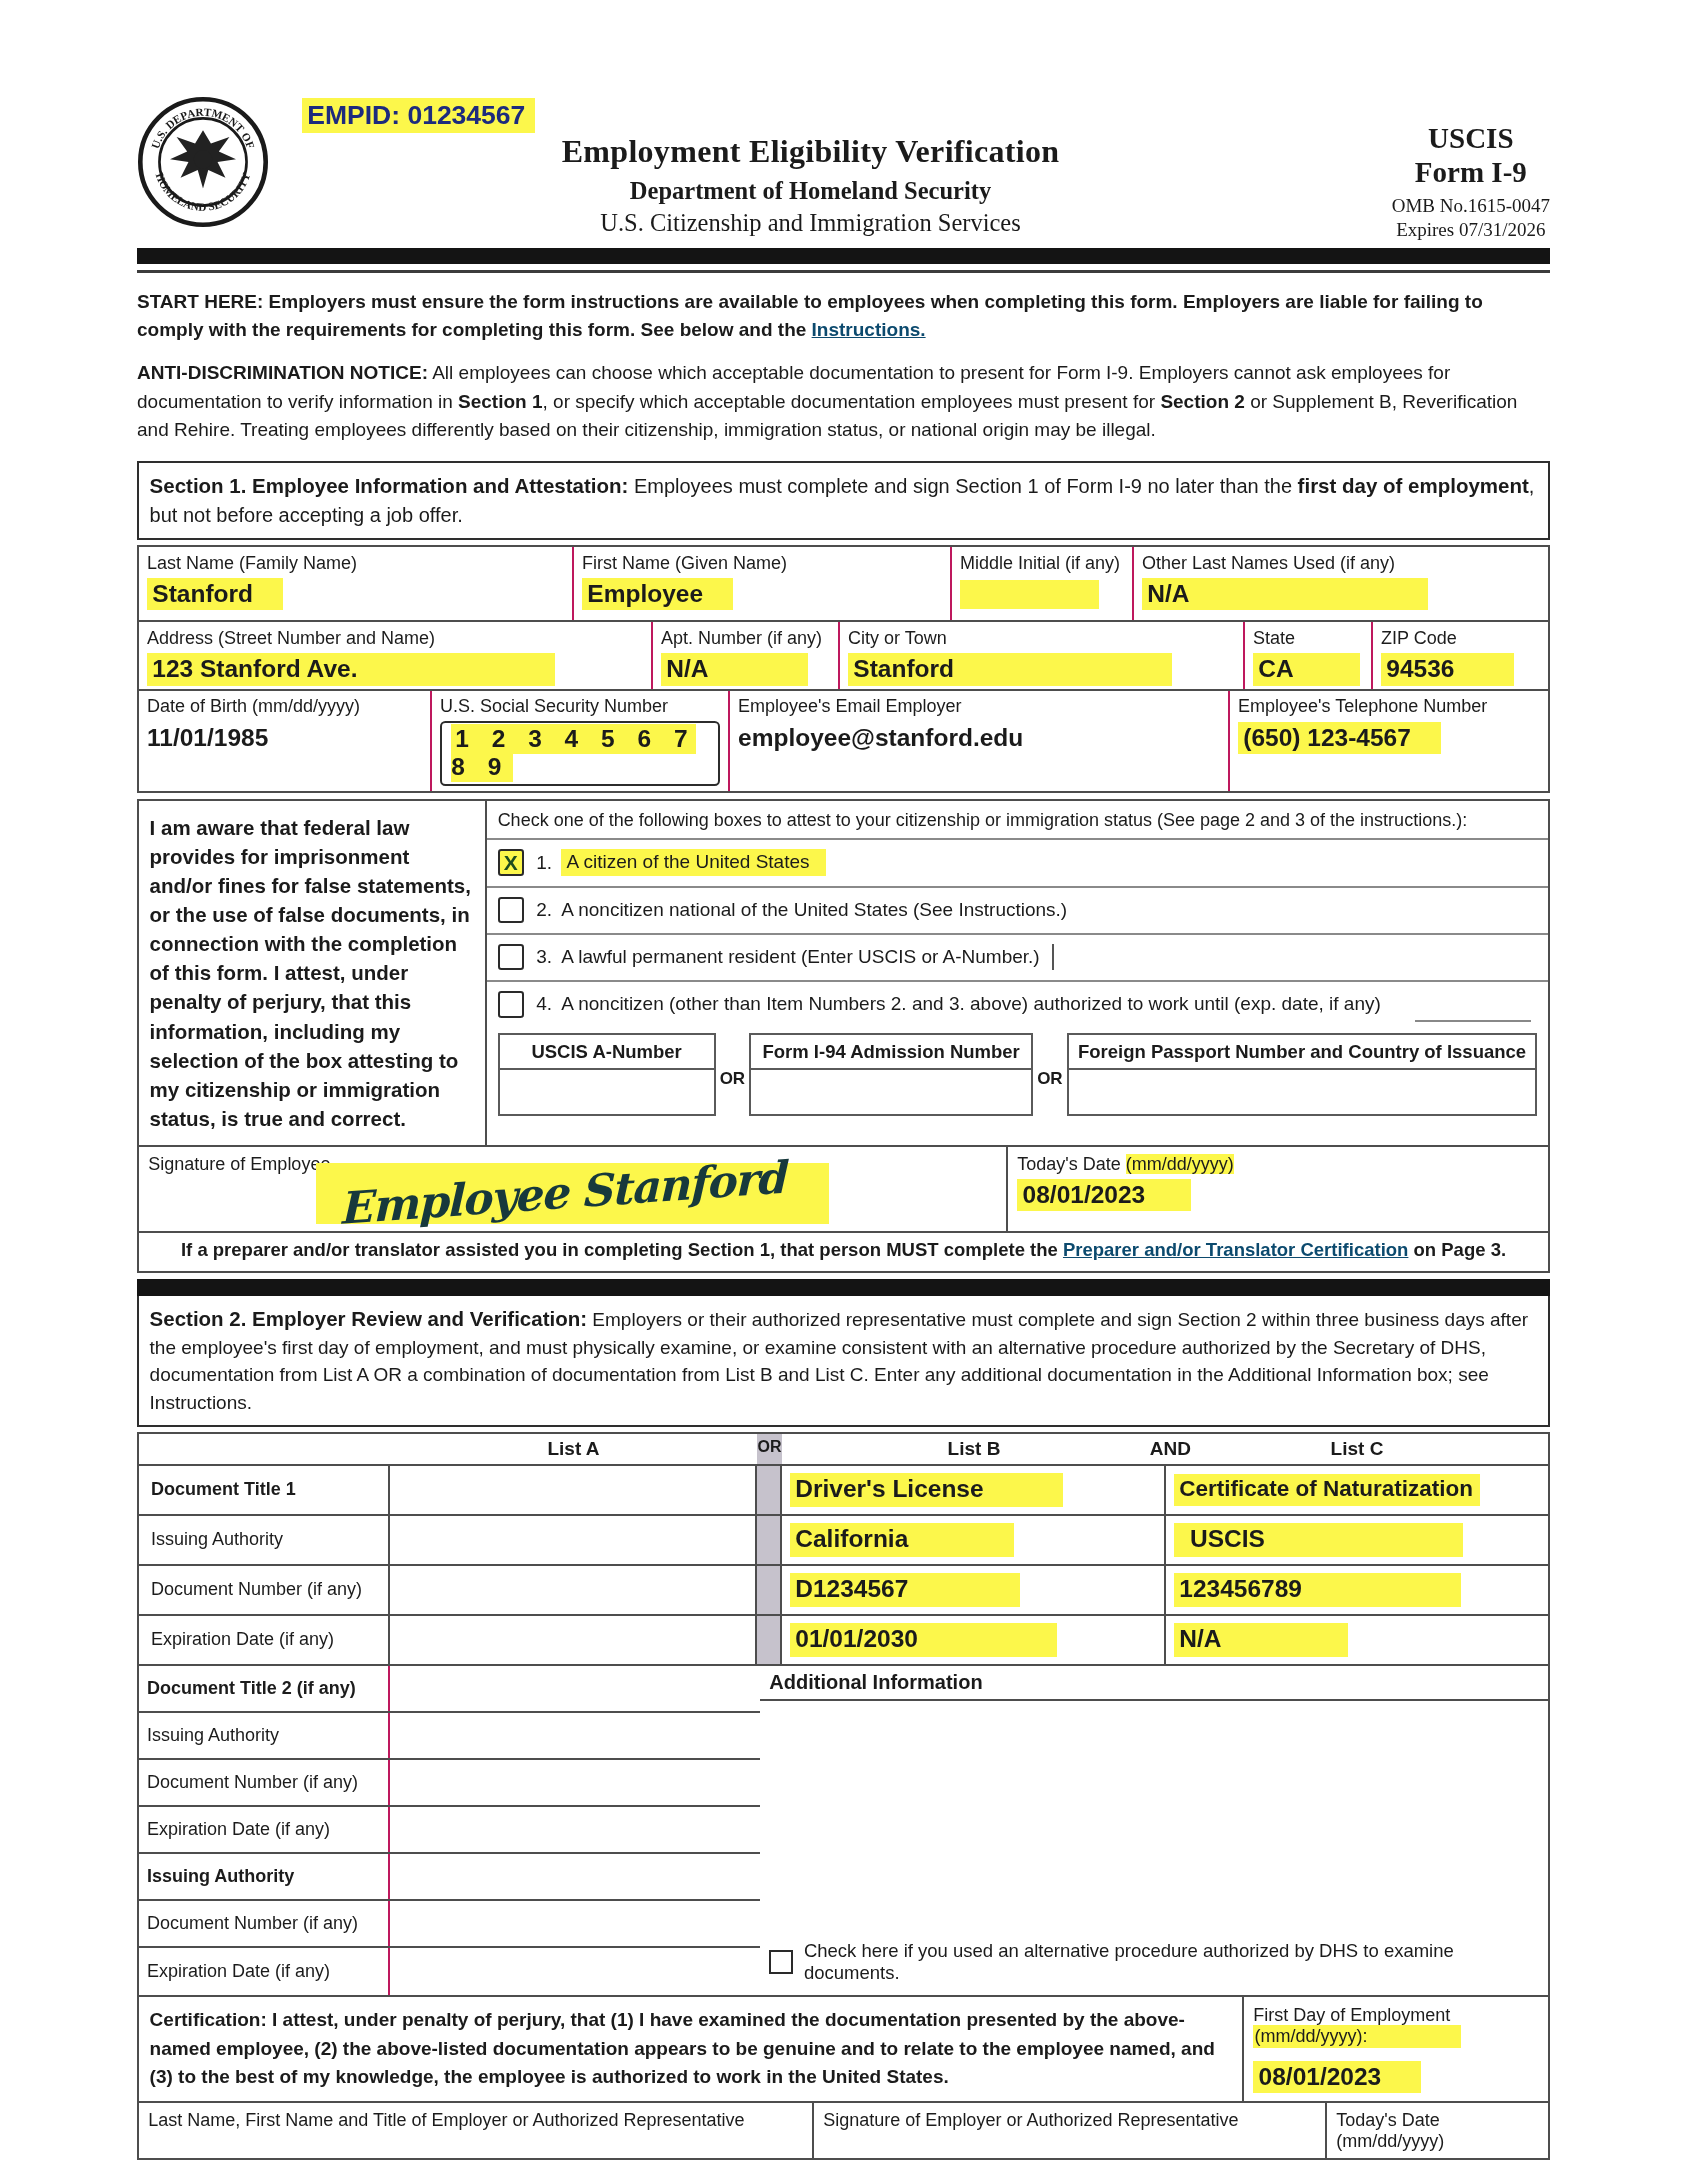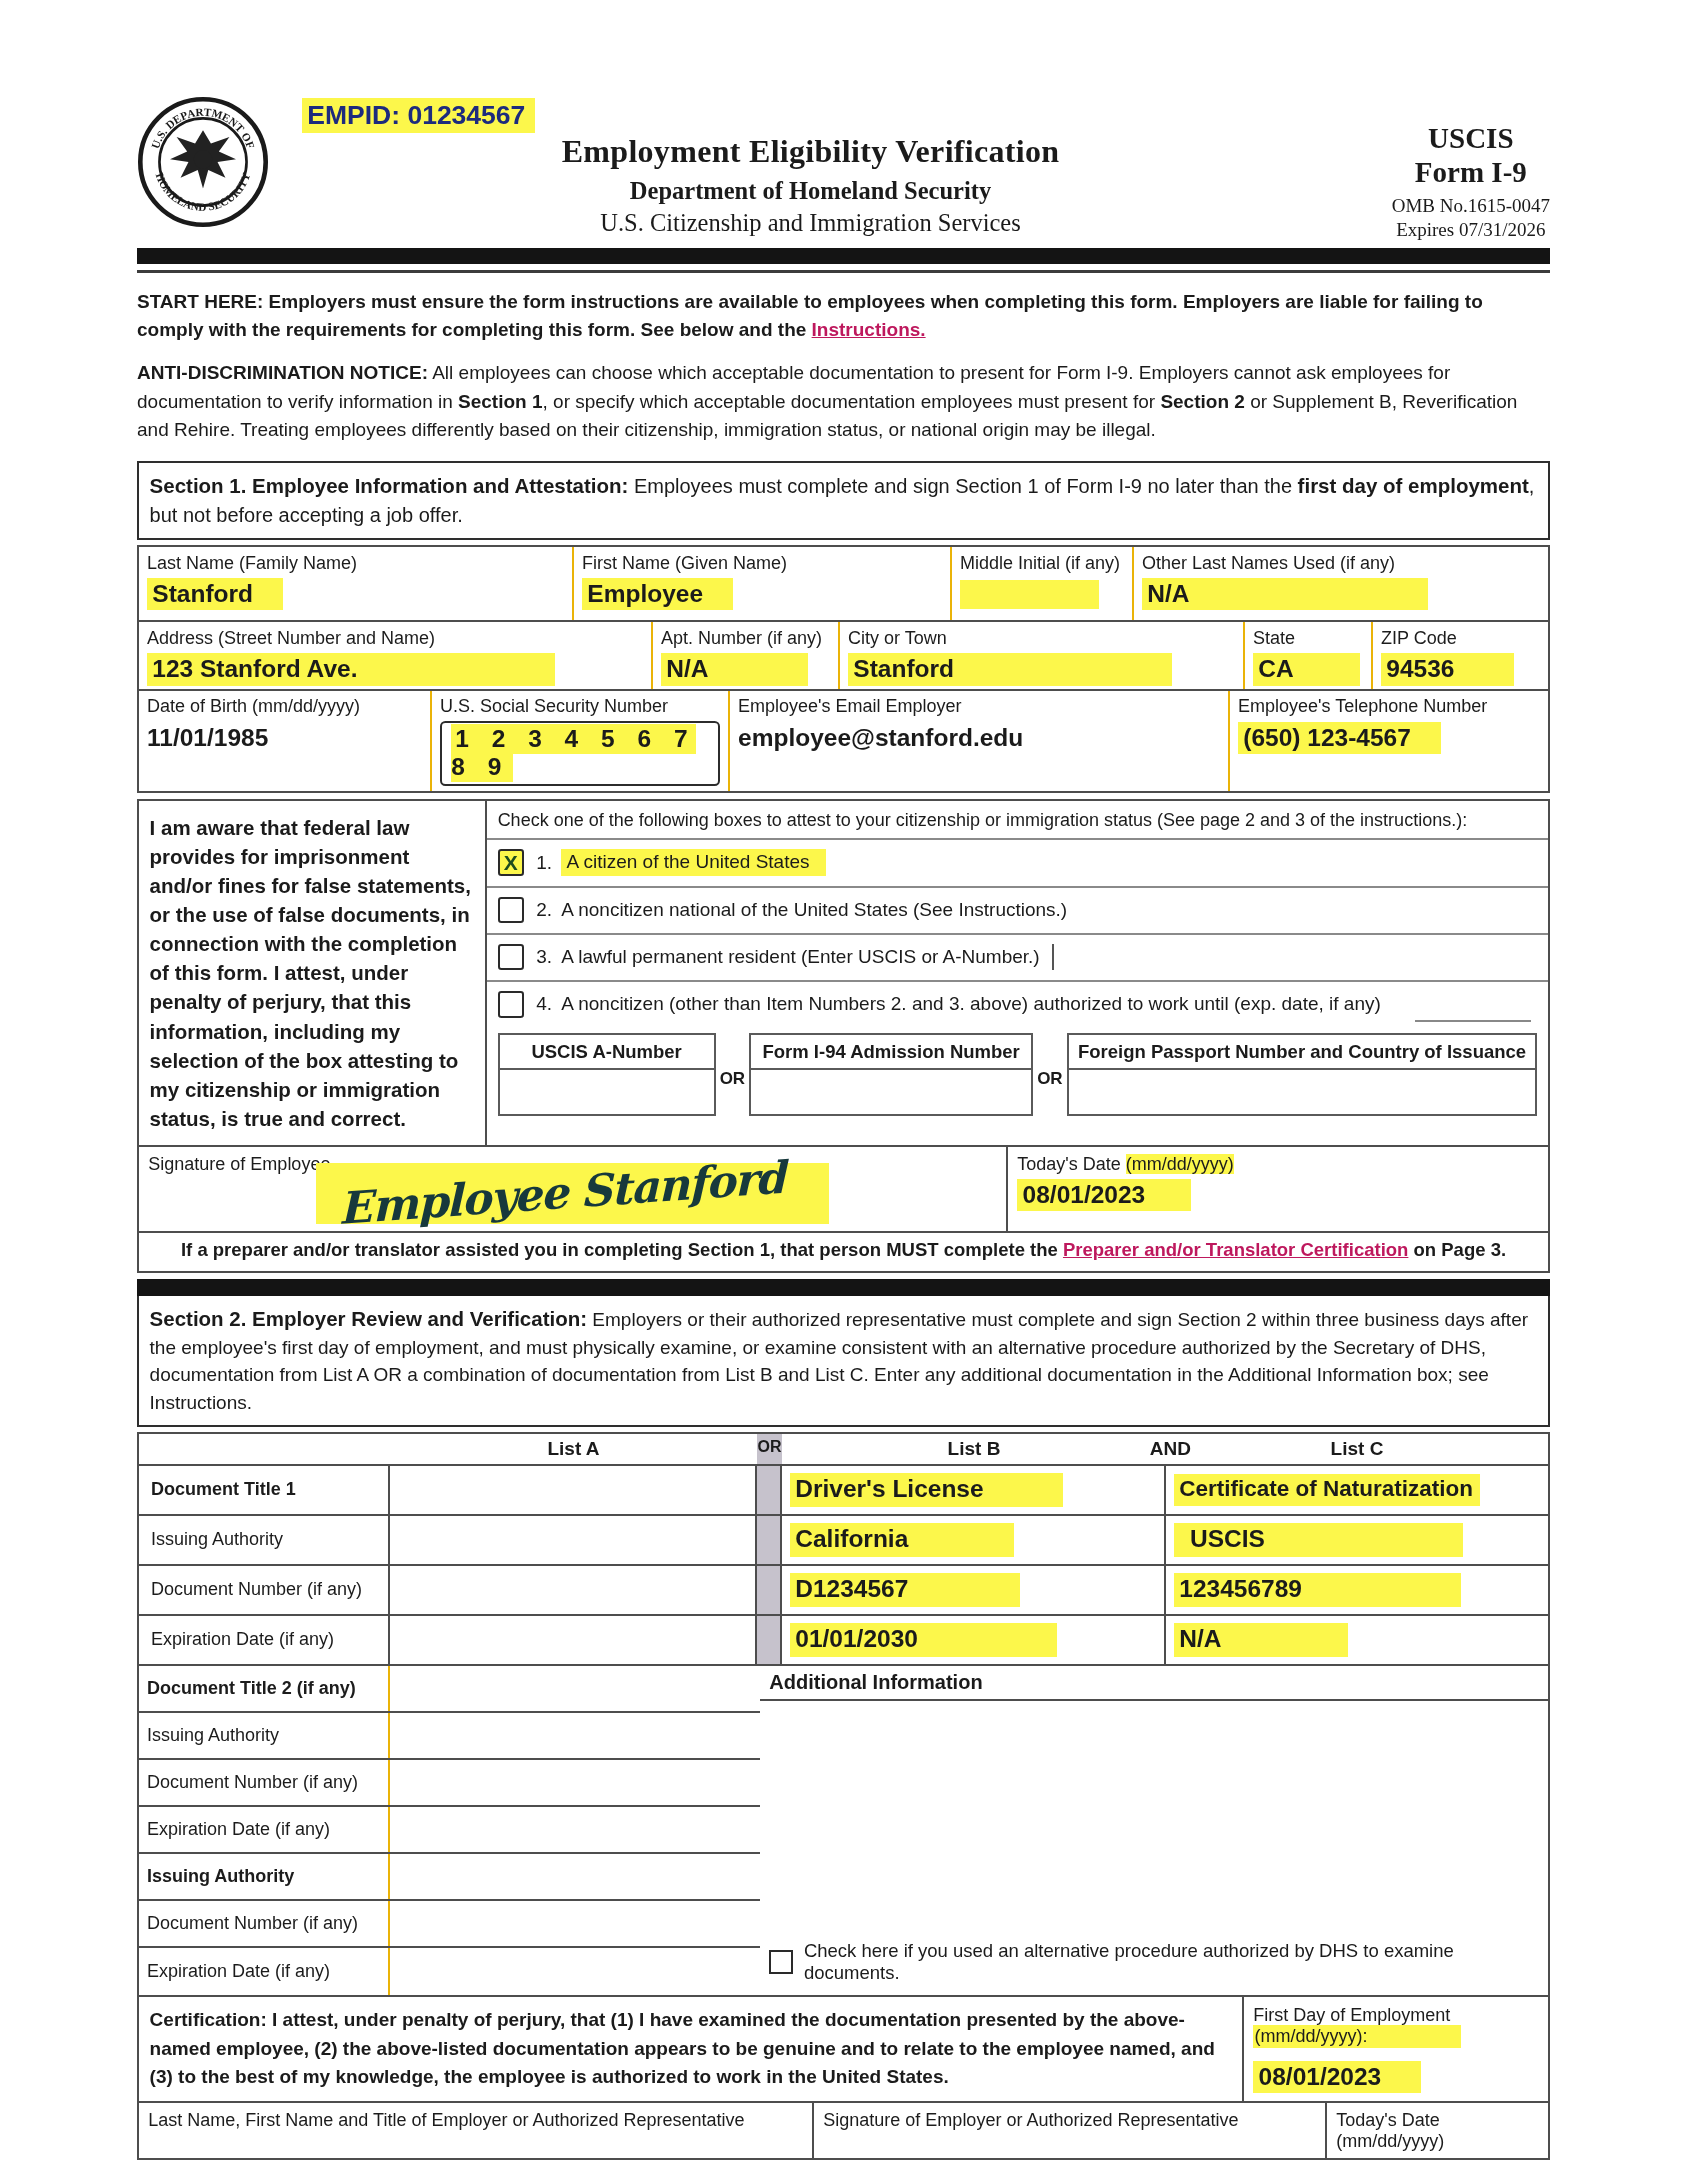"Instructions." .lnk { color: #be185d -> #0c4a6e }
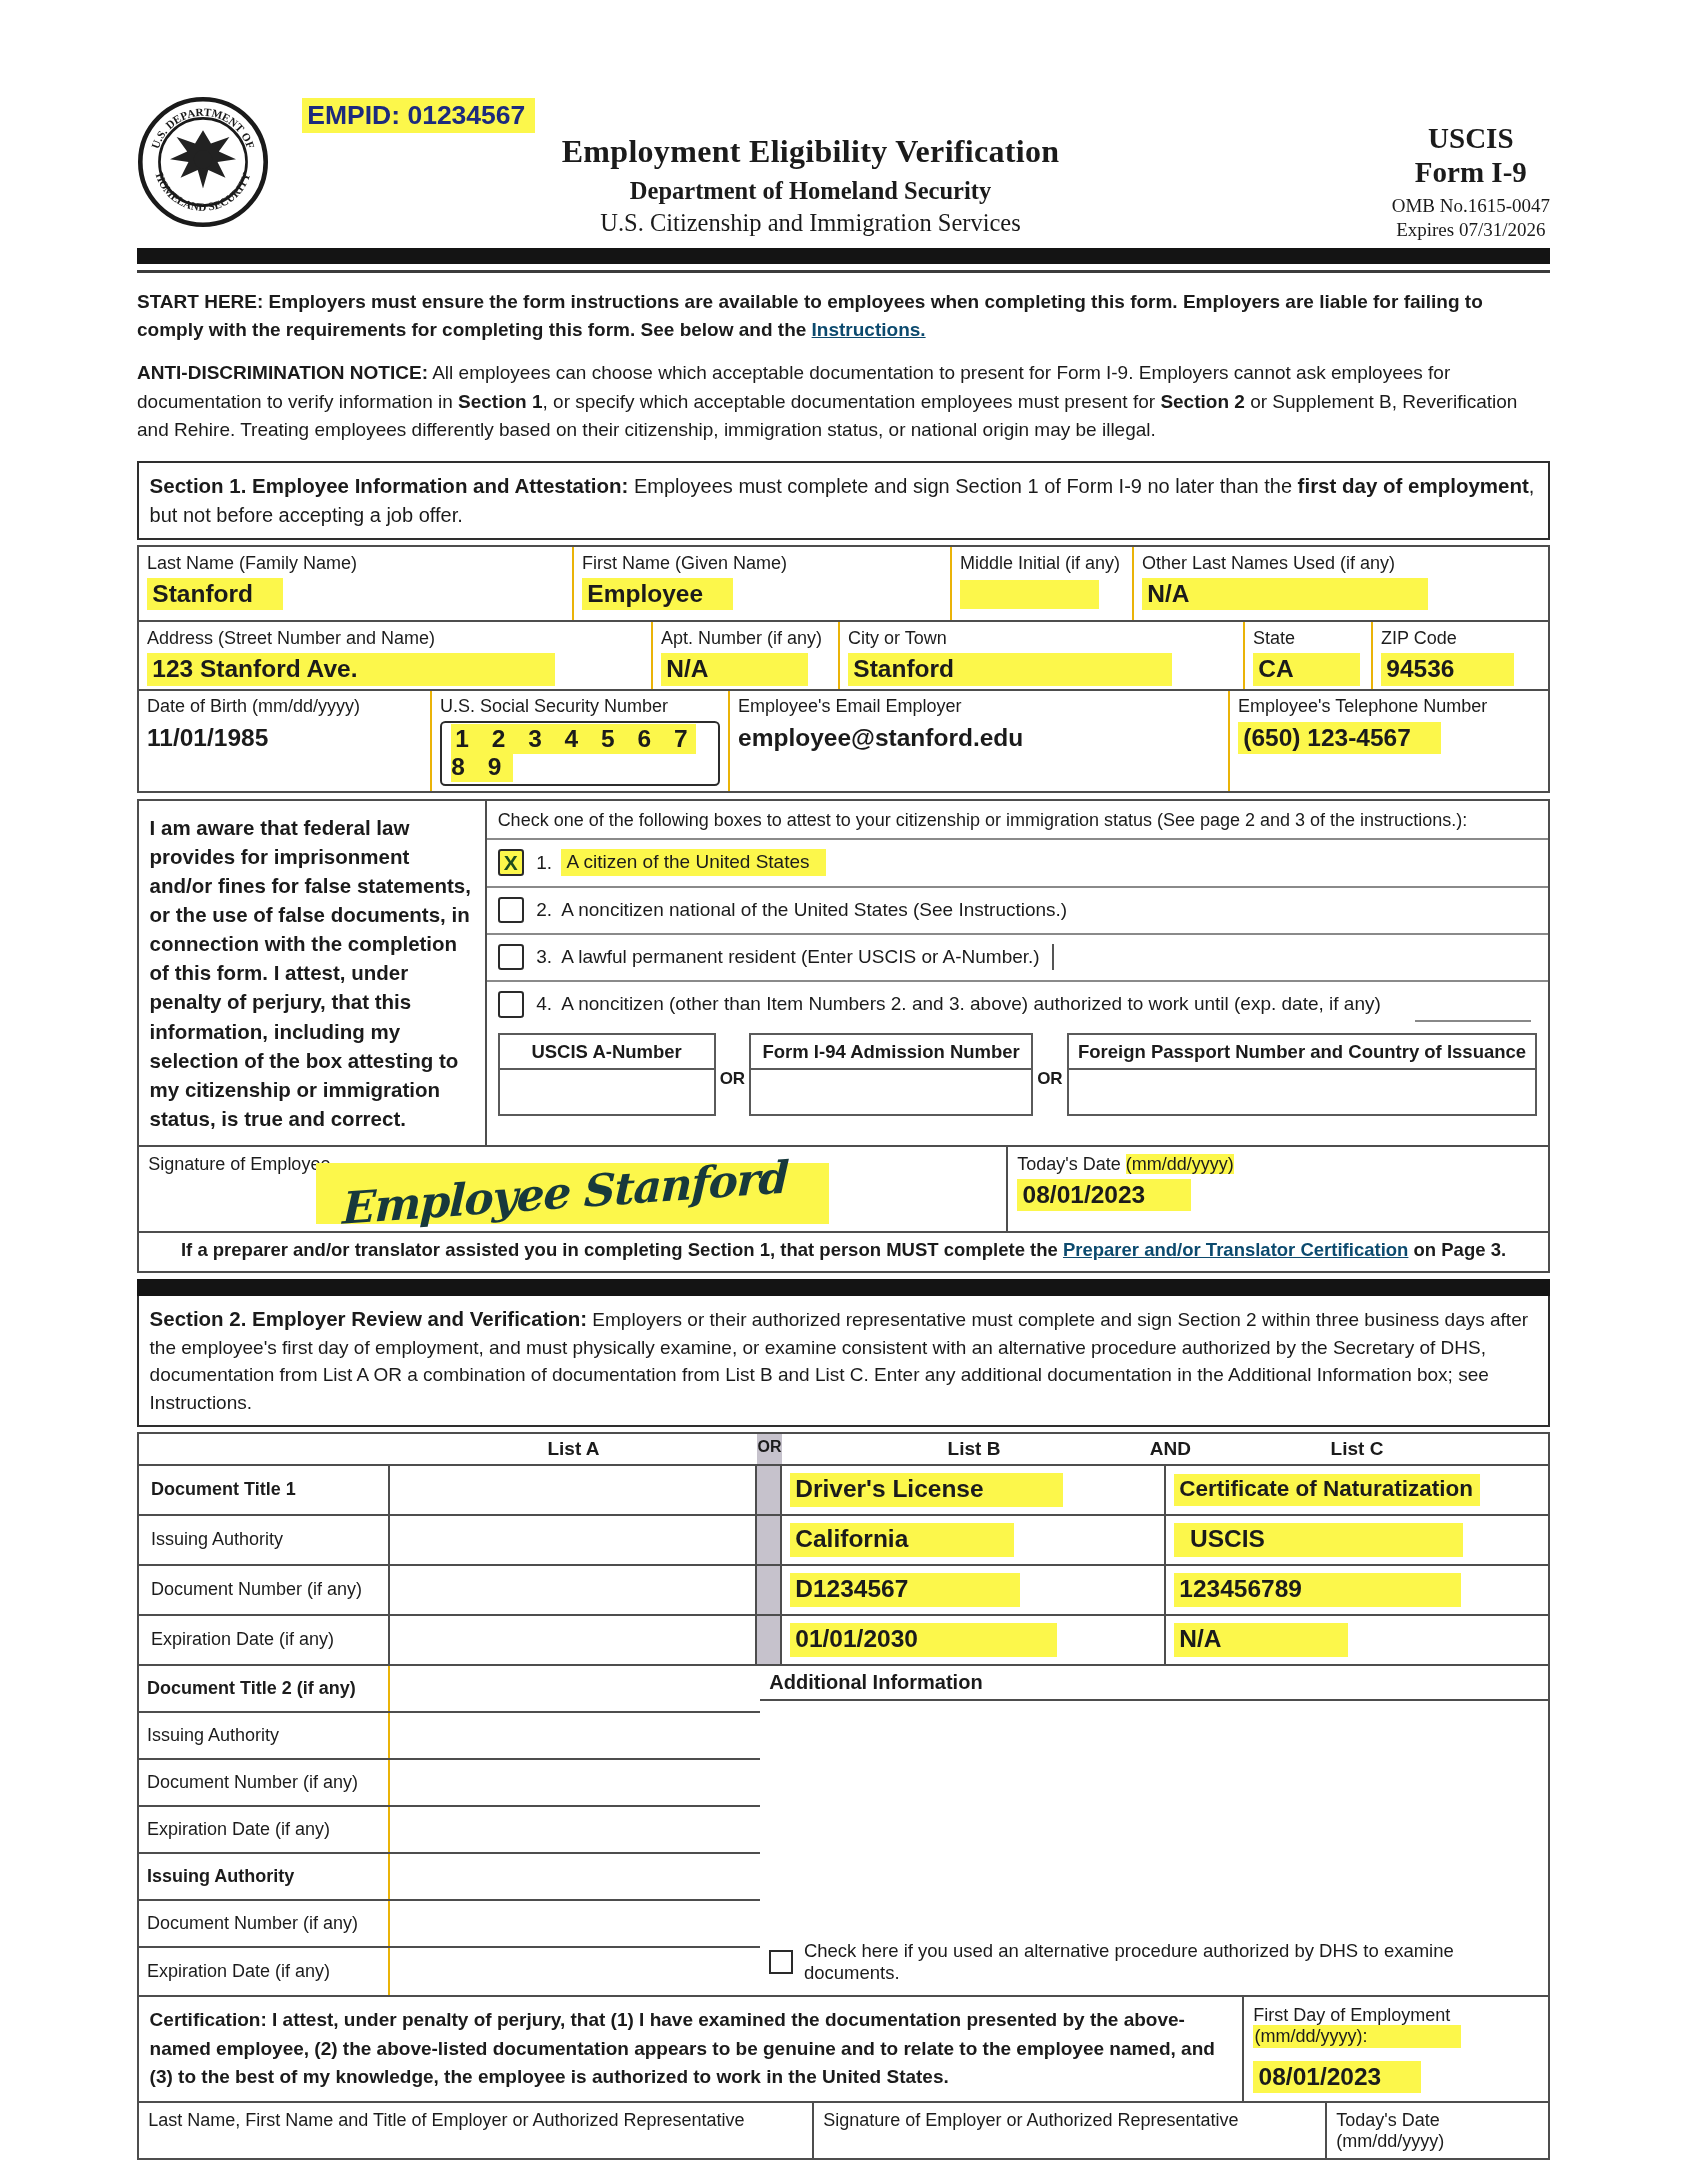"Last Name (Family Name)" .cell { border-right: 2px solid #eab308 -> 2px solid #be185d }
